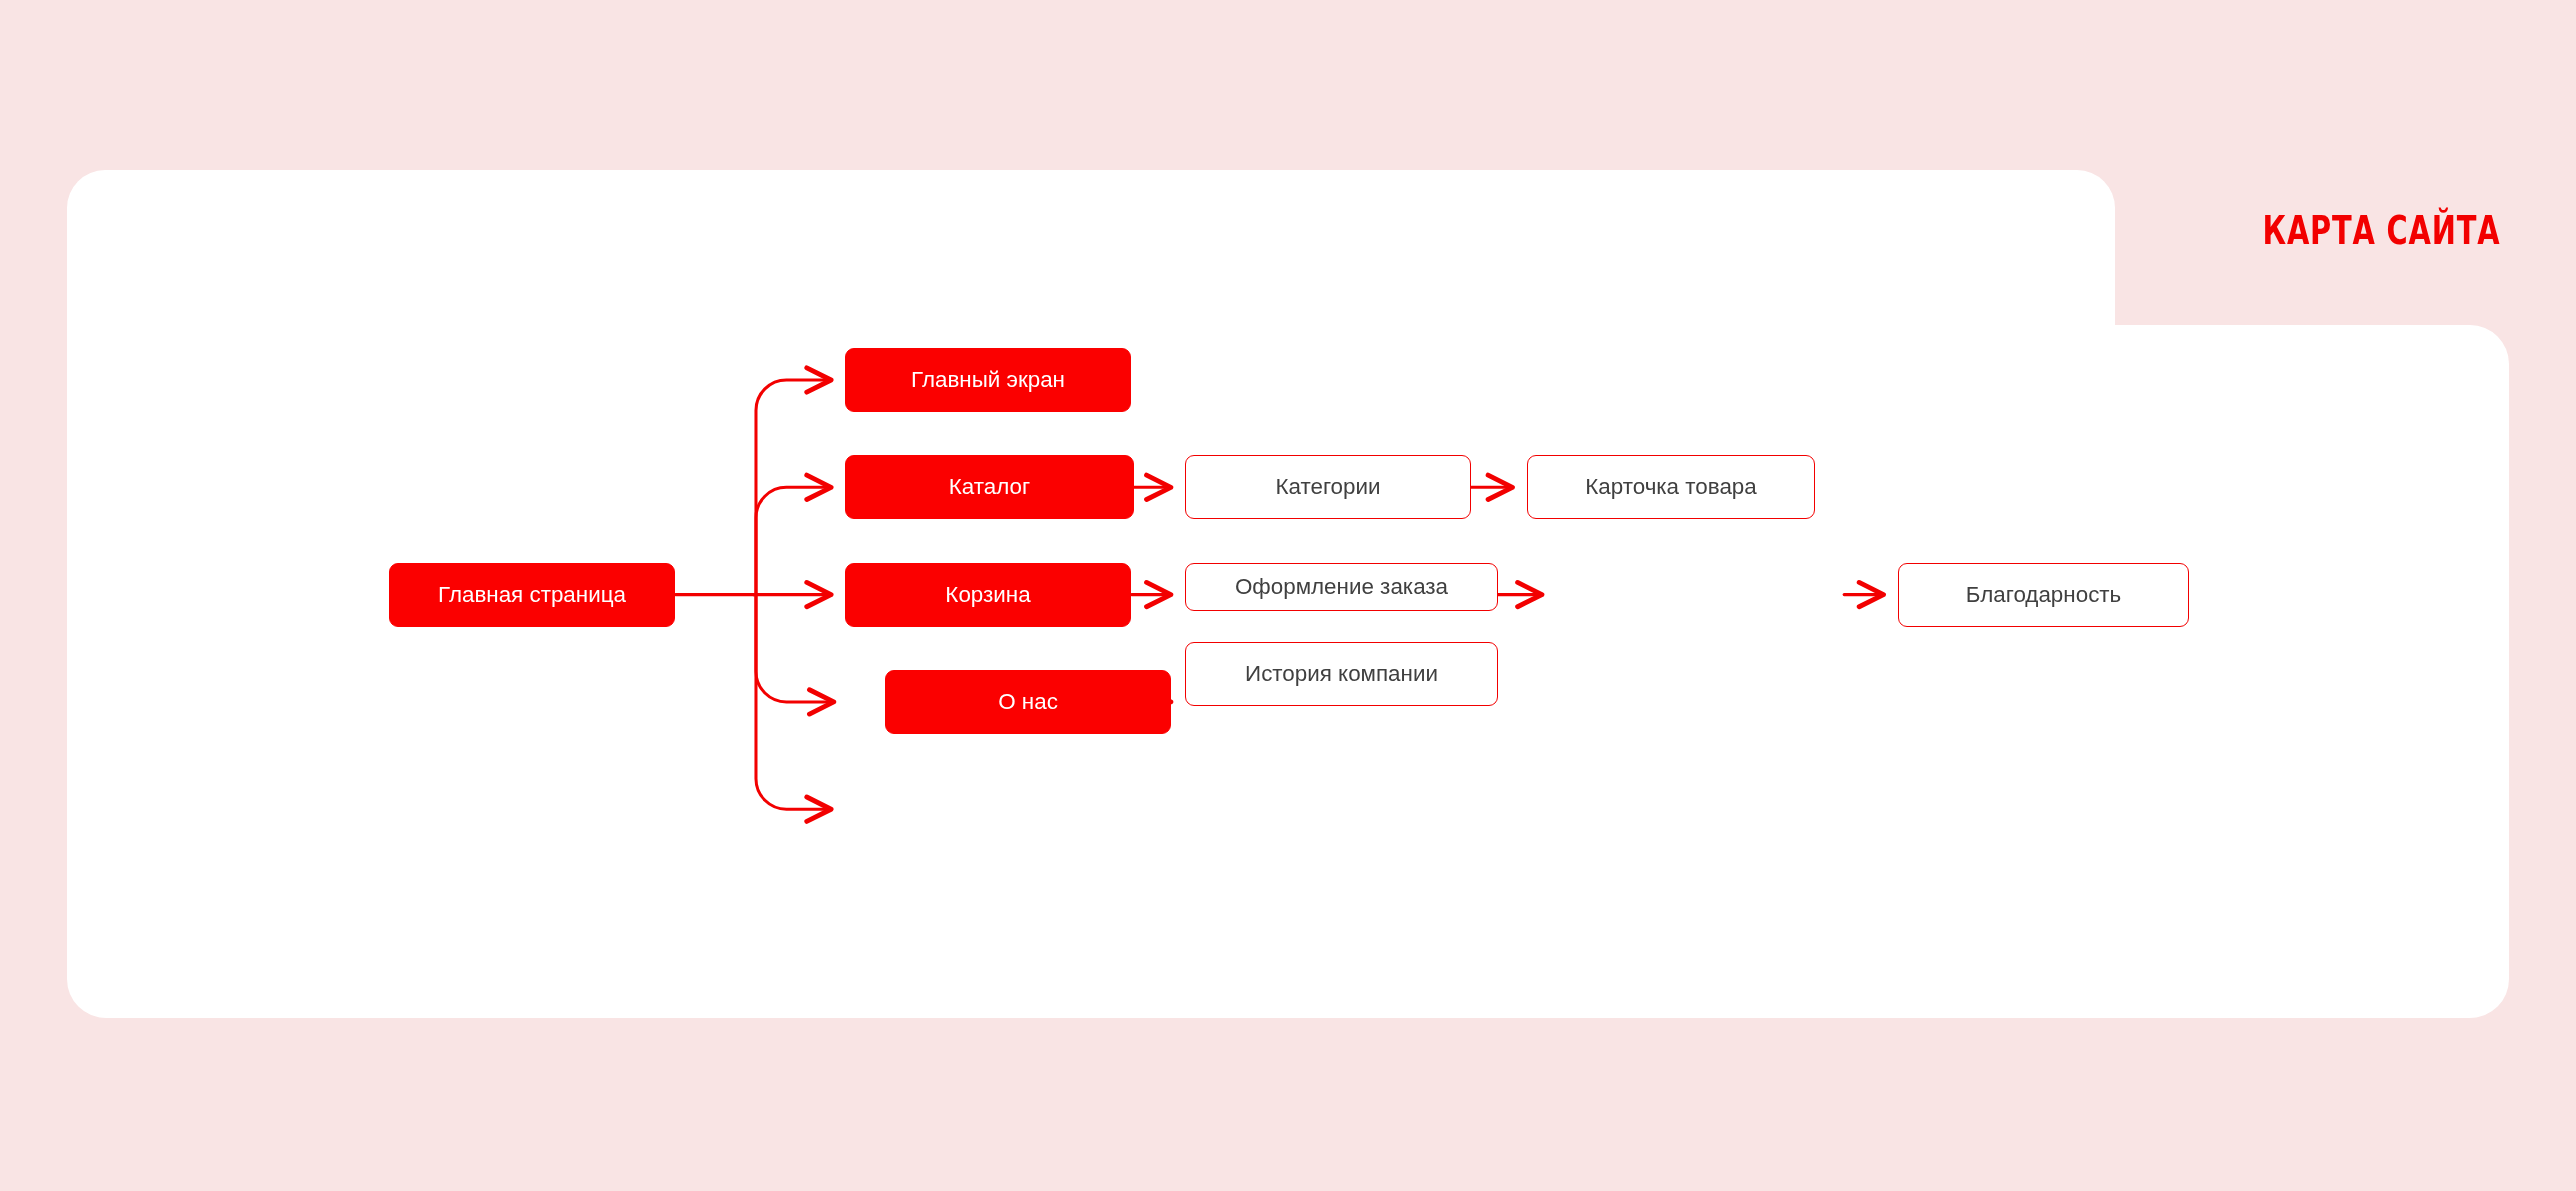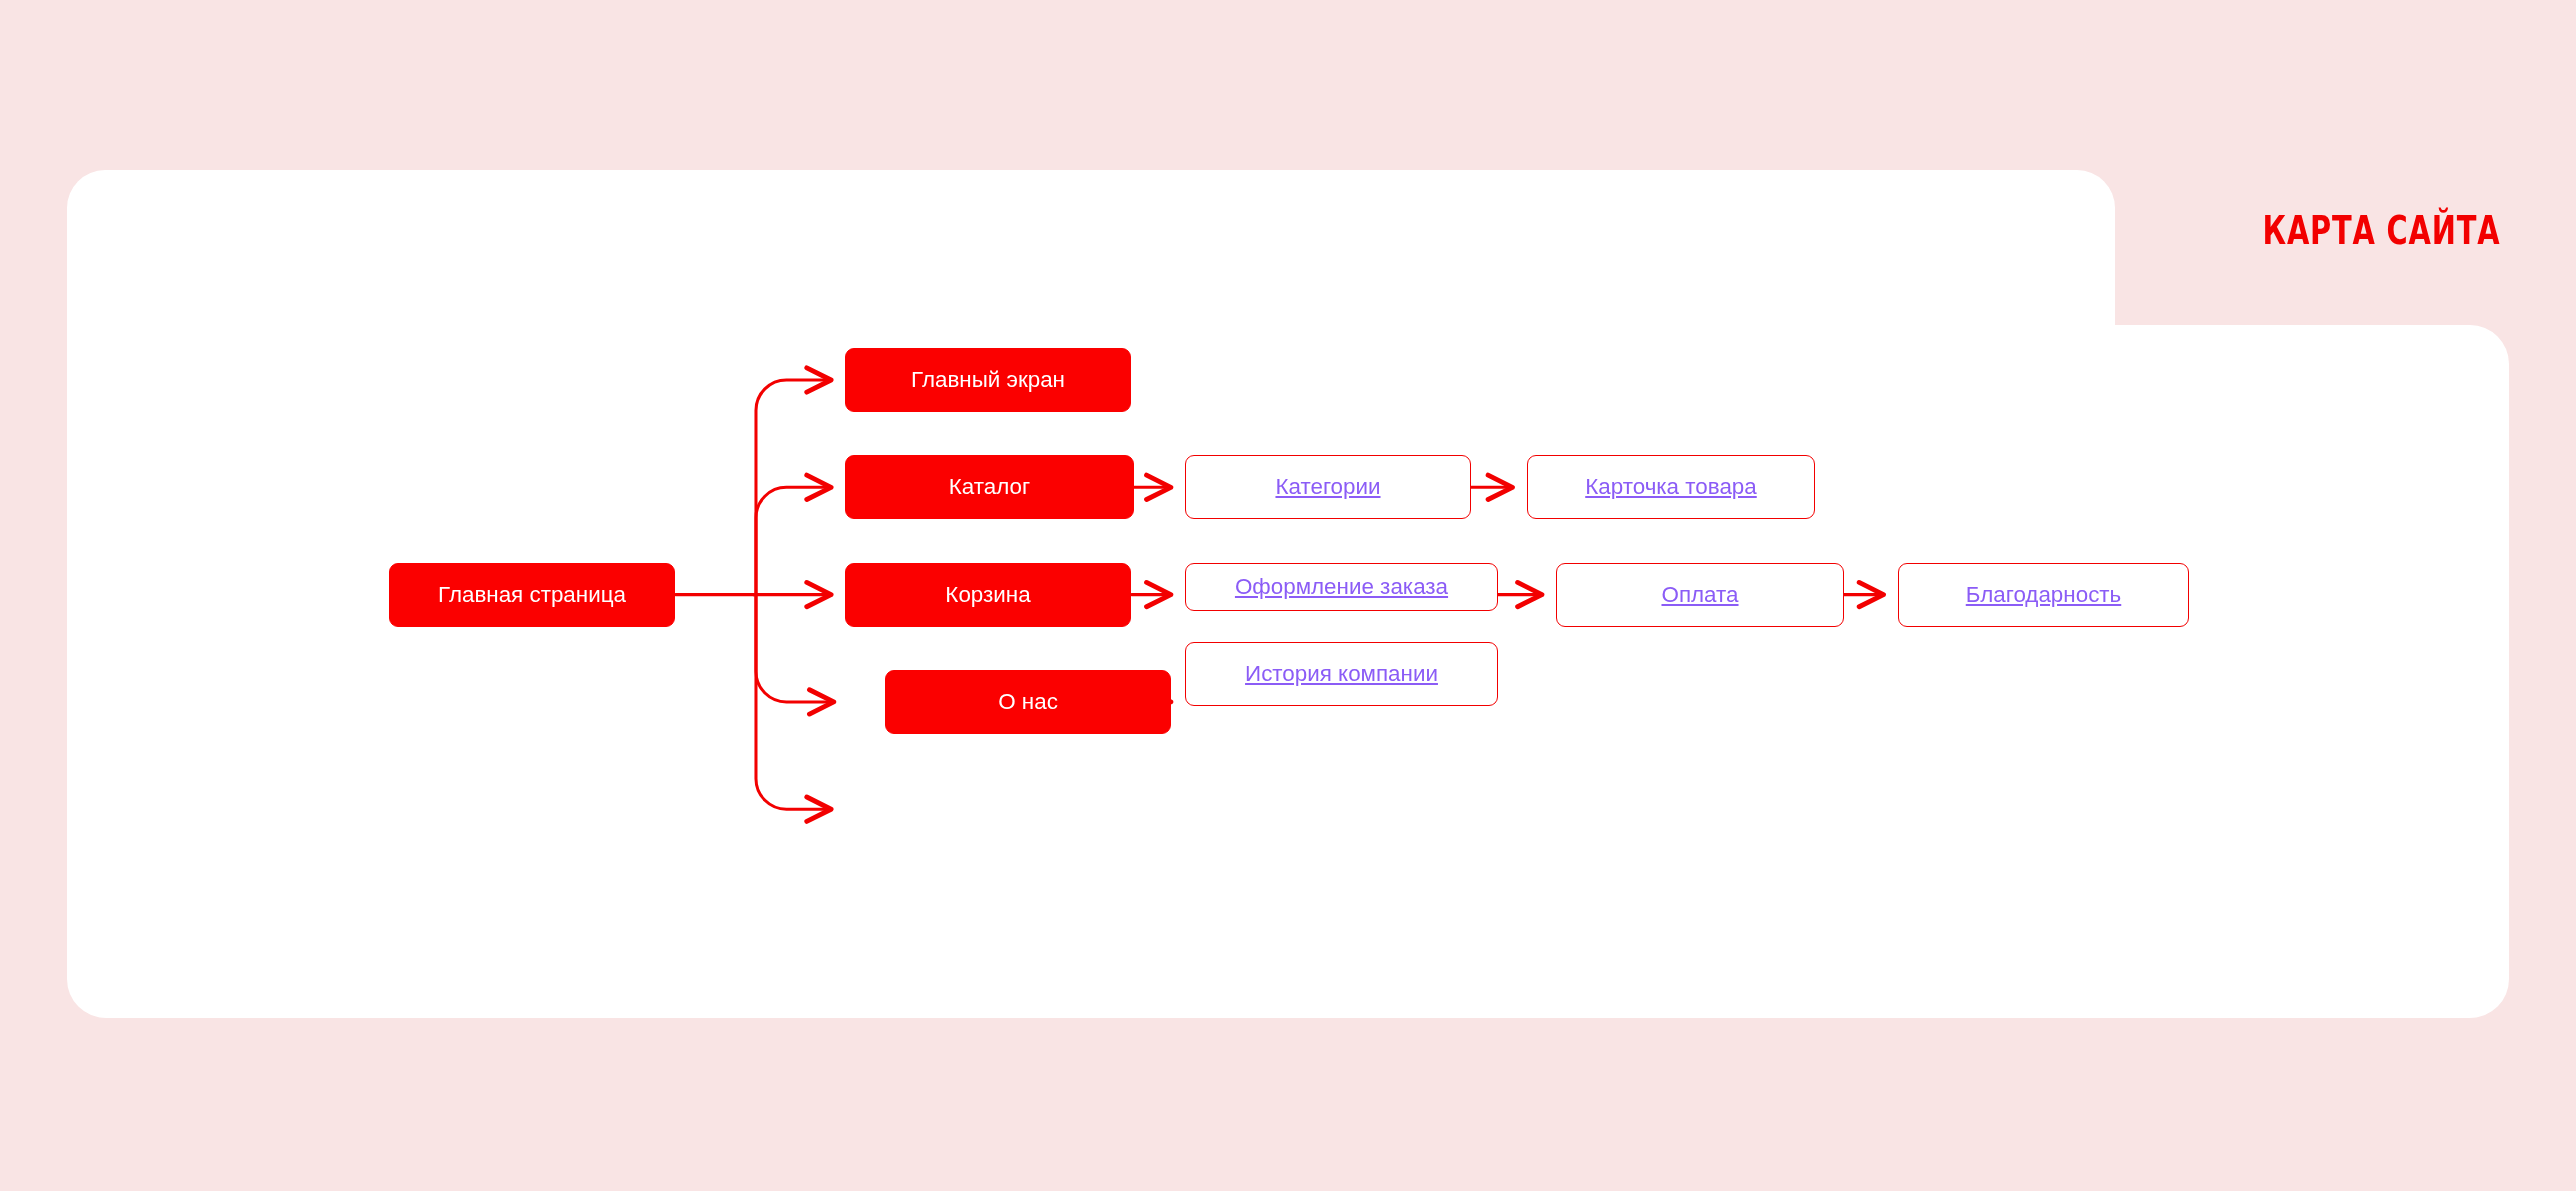"Категории" .node.outlined { color: #8b5cf6 -> #404040; text-decoration: underline -> none }
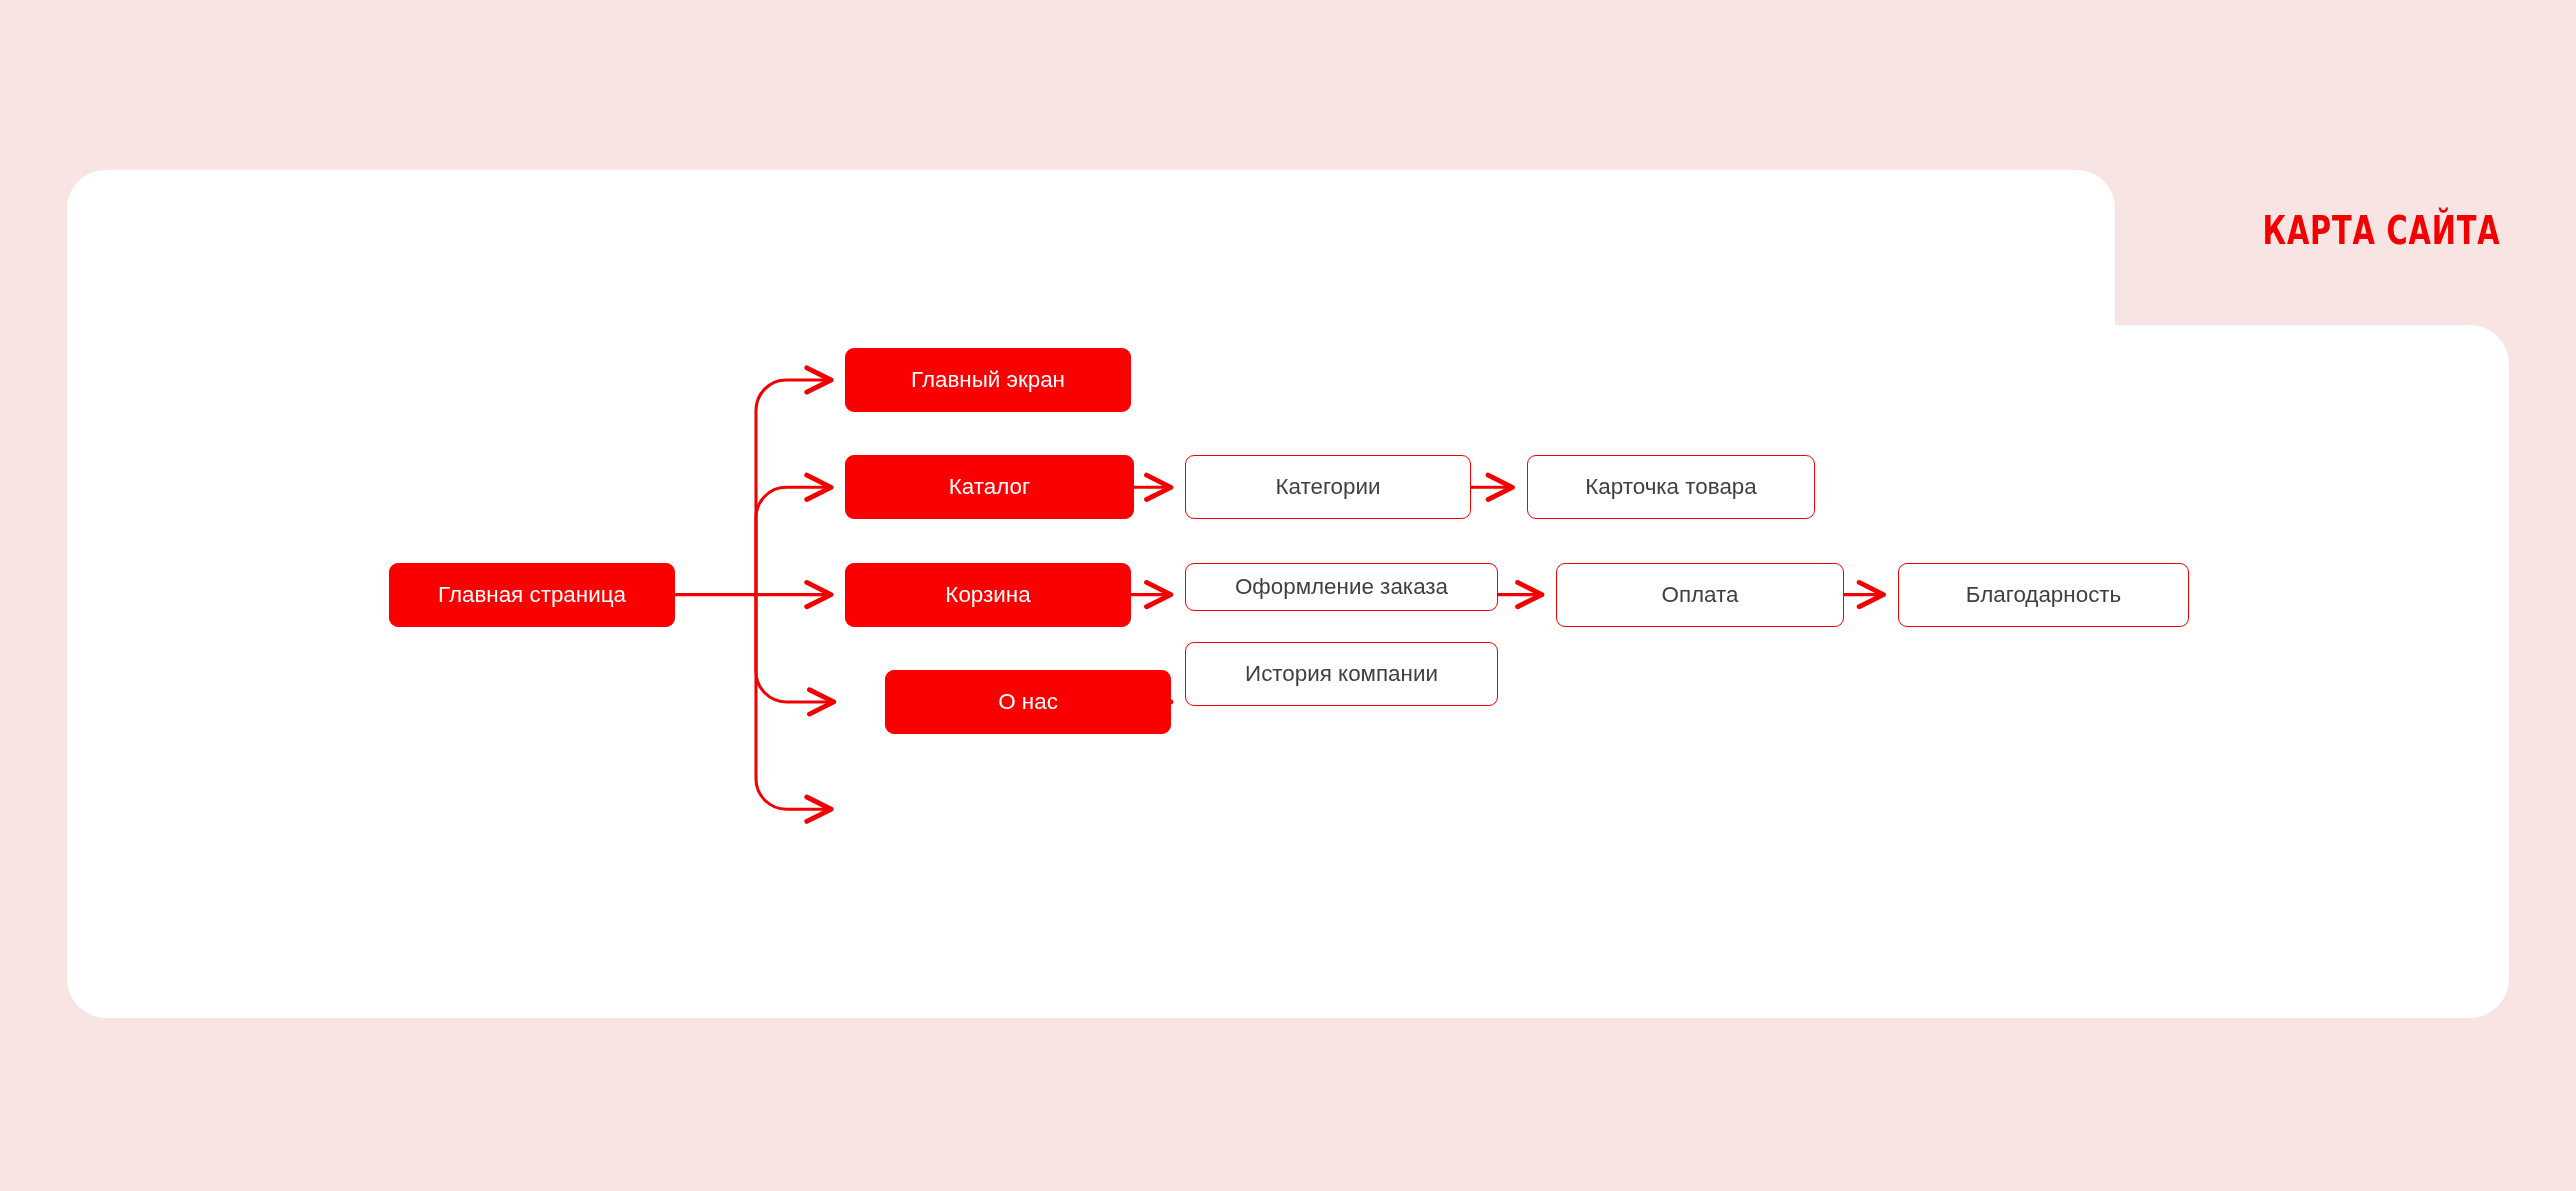"Оплата" div.node { html: <div>Оплата</div> -> none }
